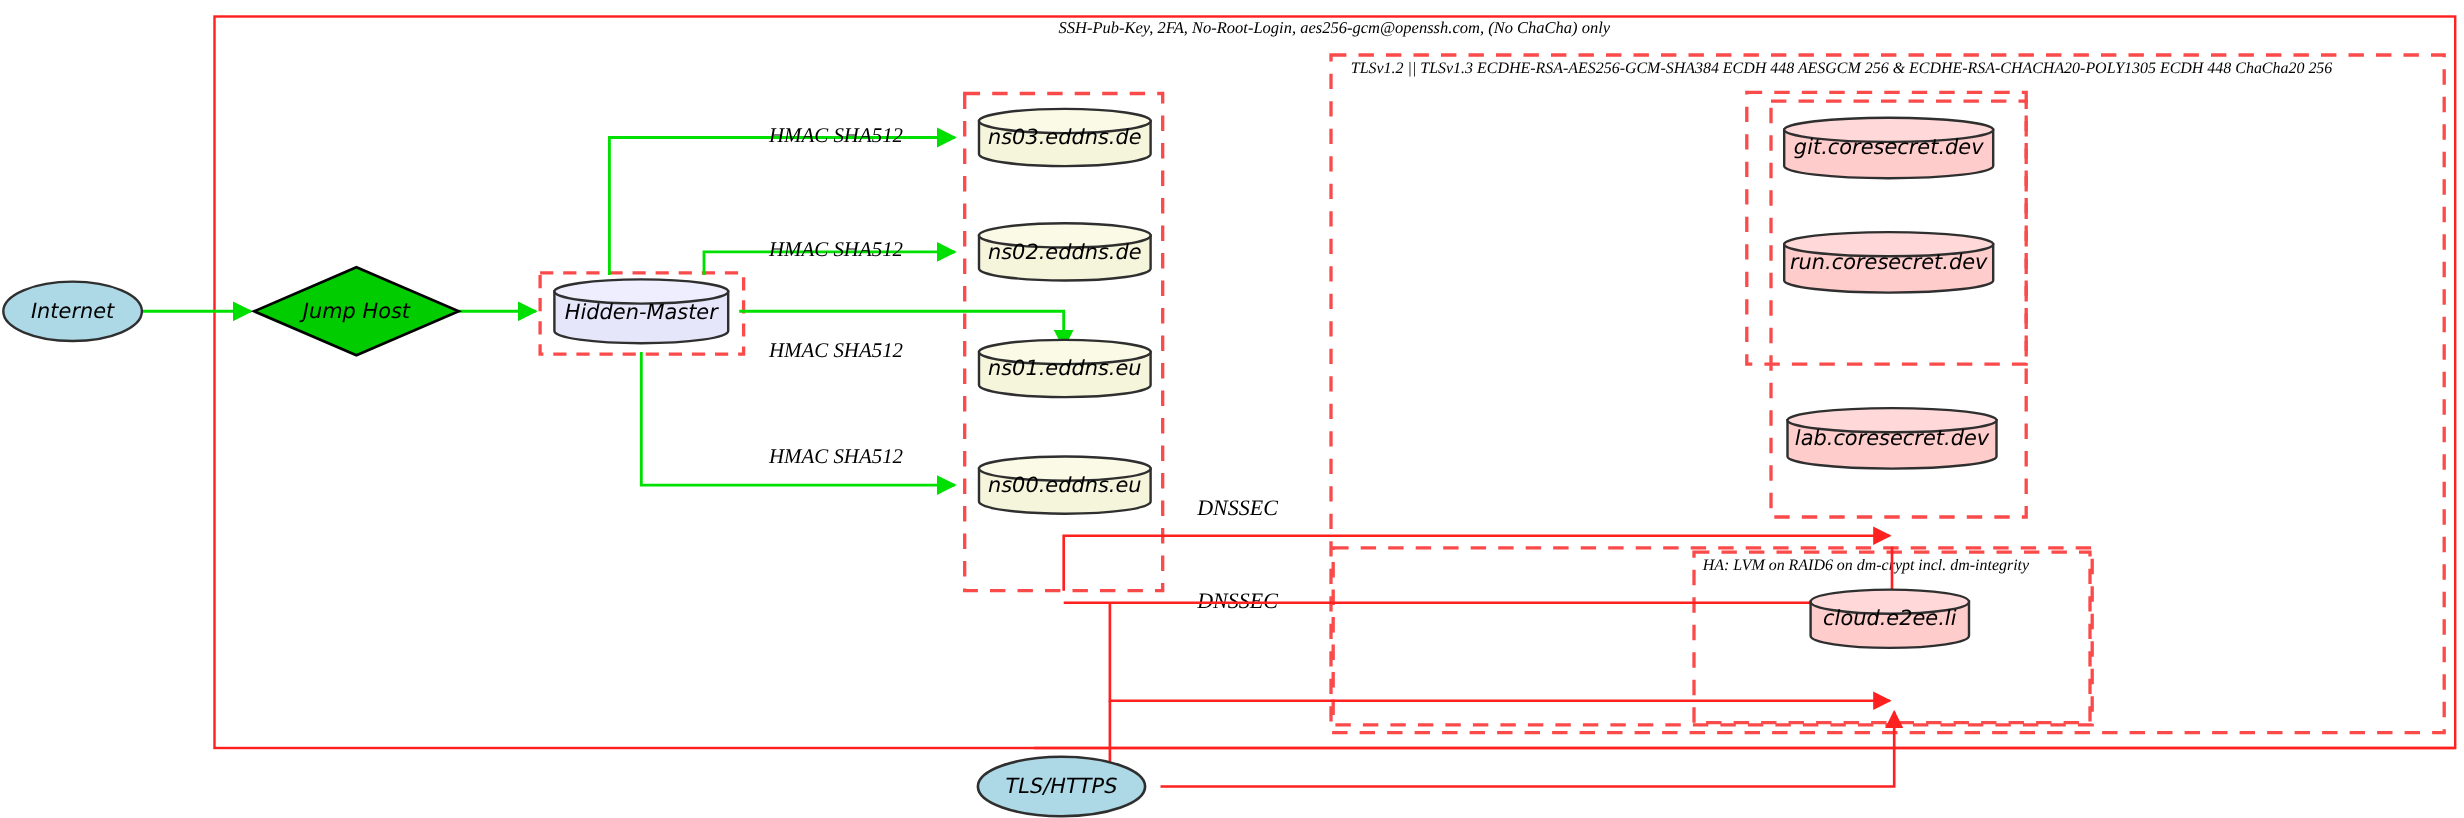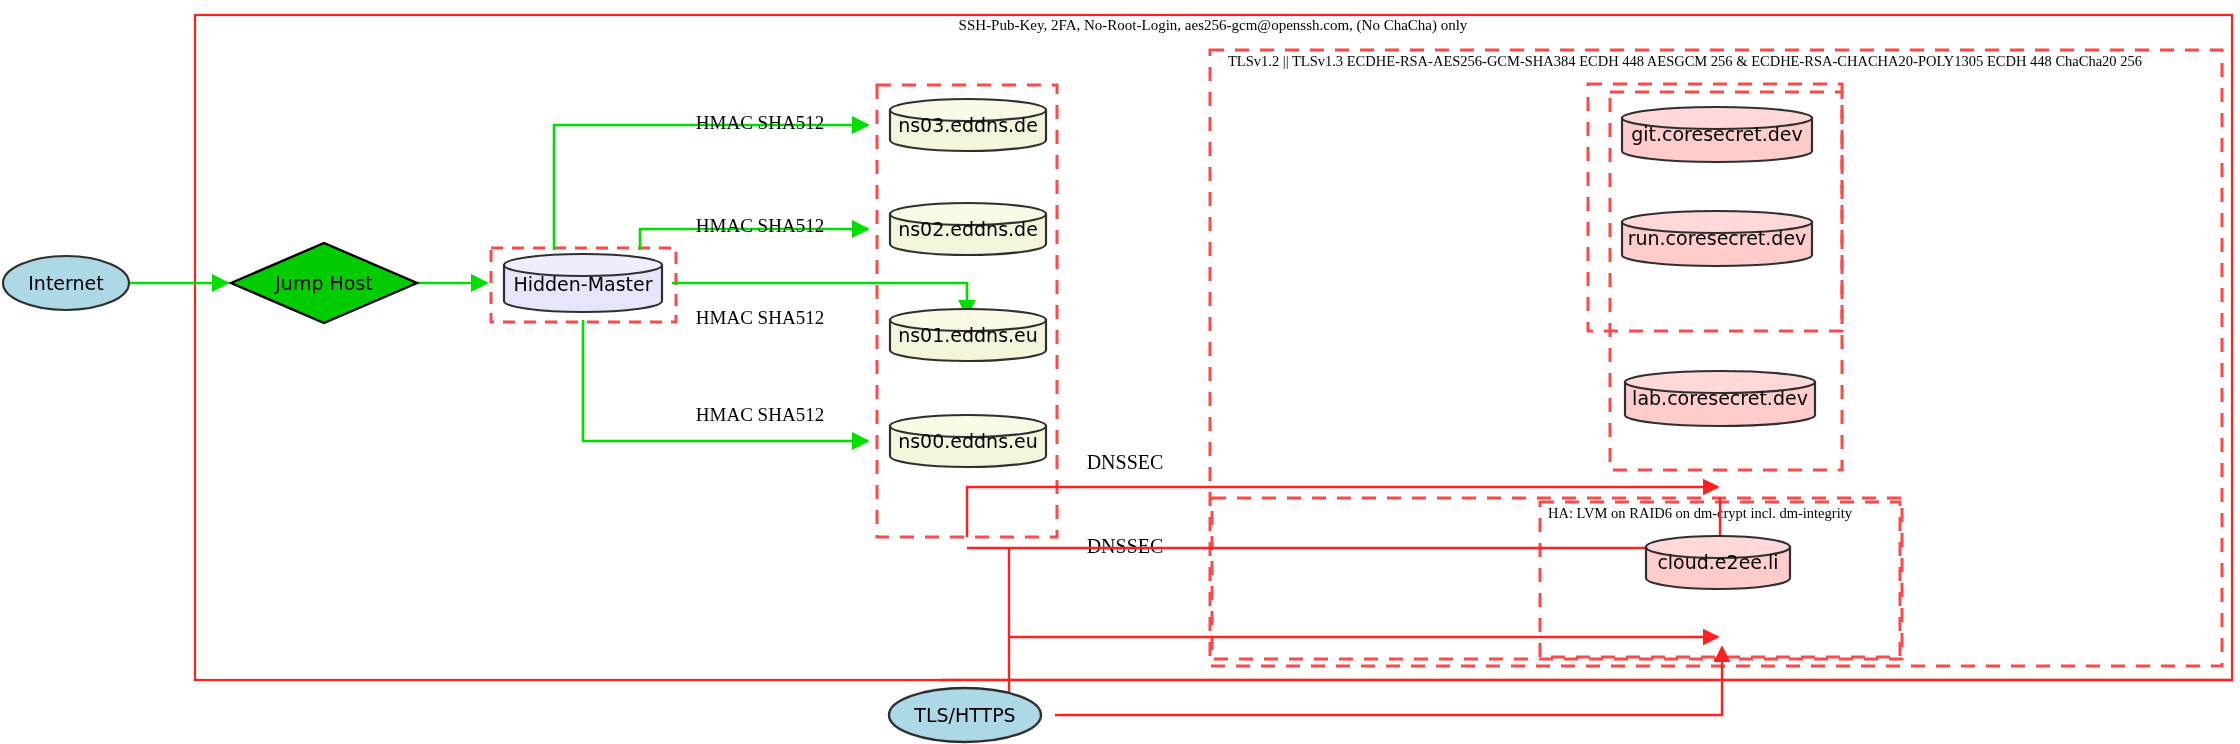"SSH-Pub-Key, 2FA, No-Root-Login," #stage { font-style: none -> italic }
